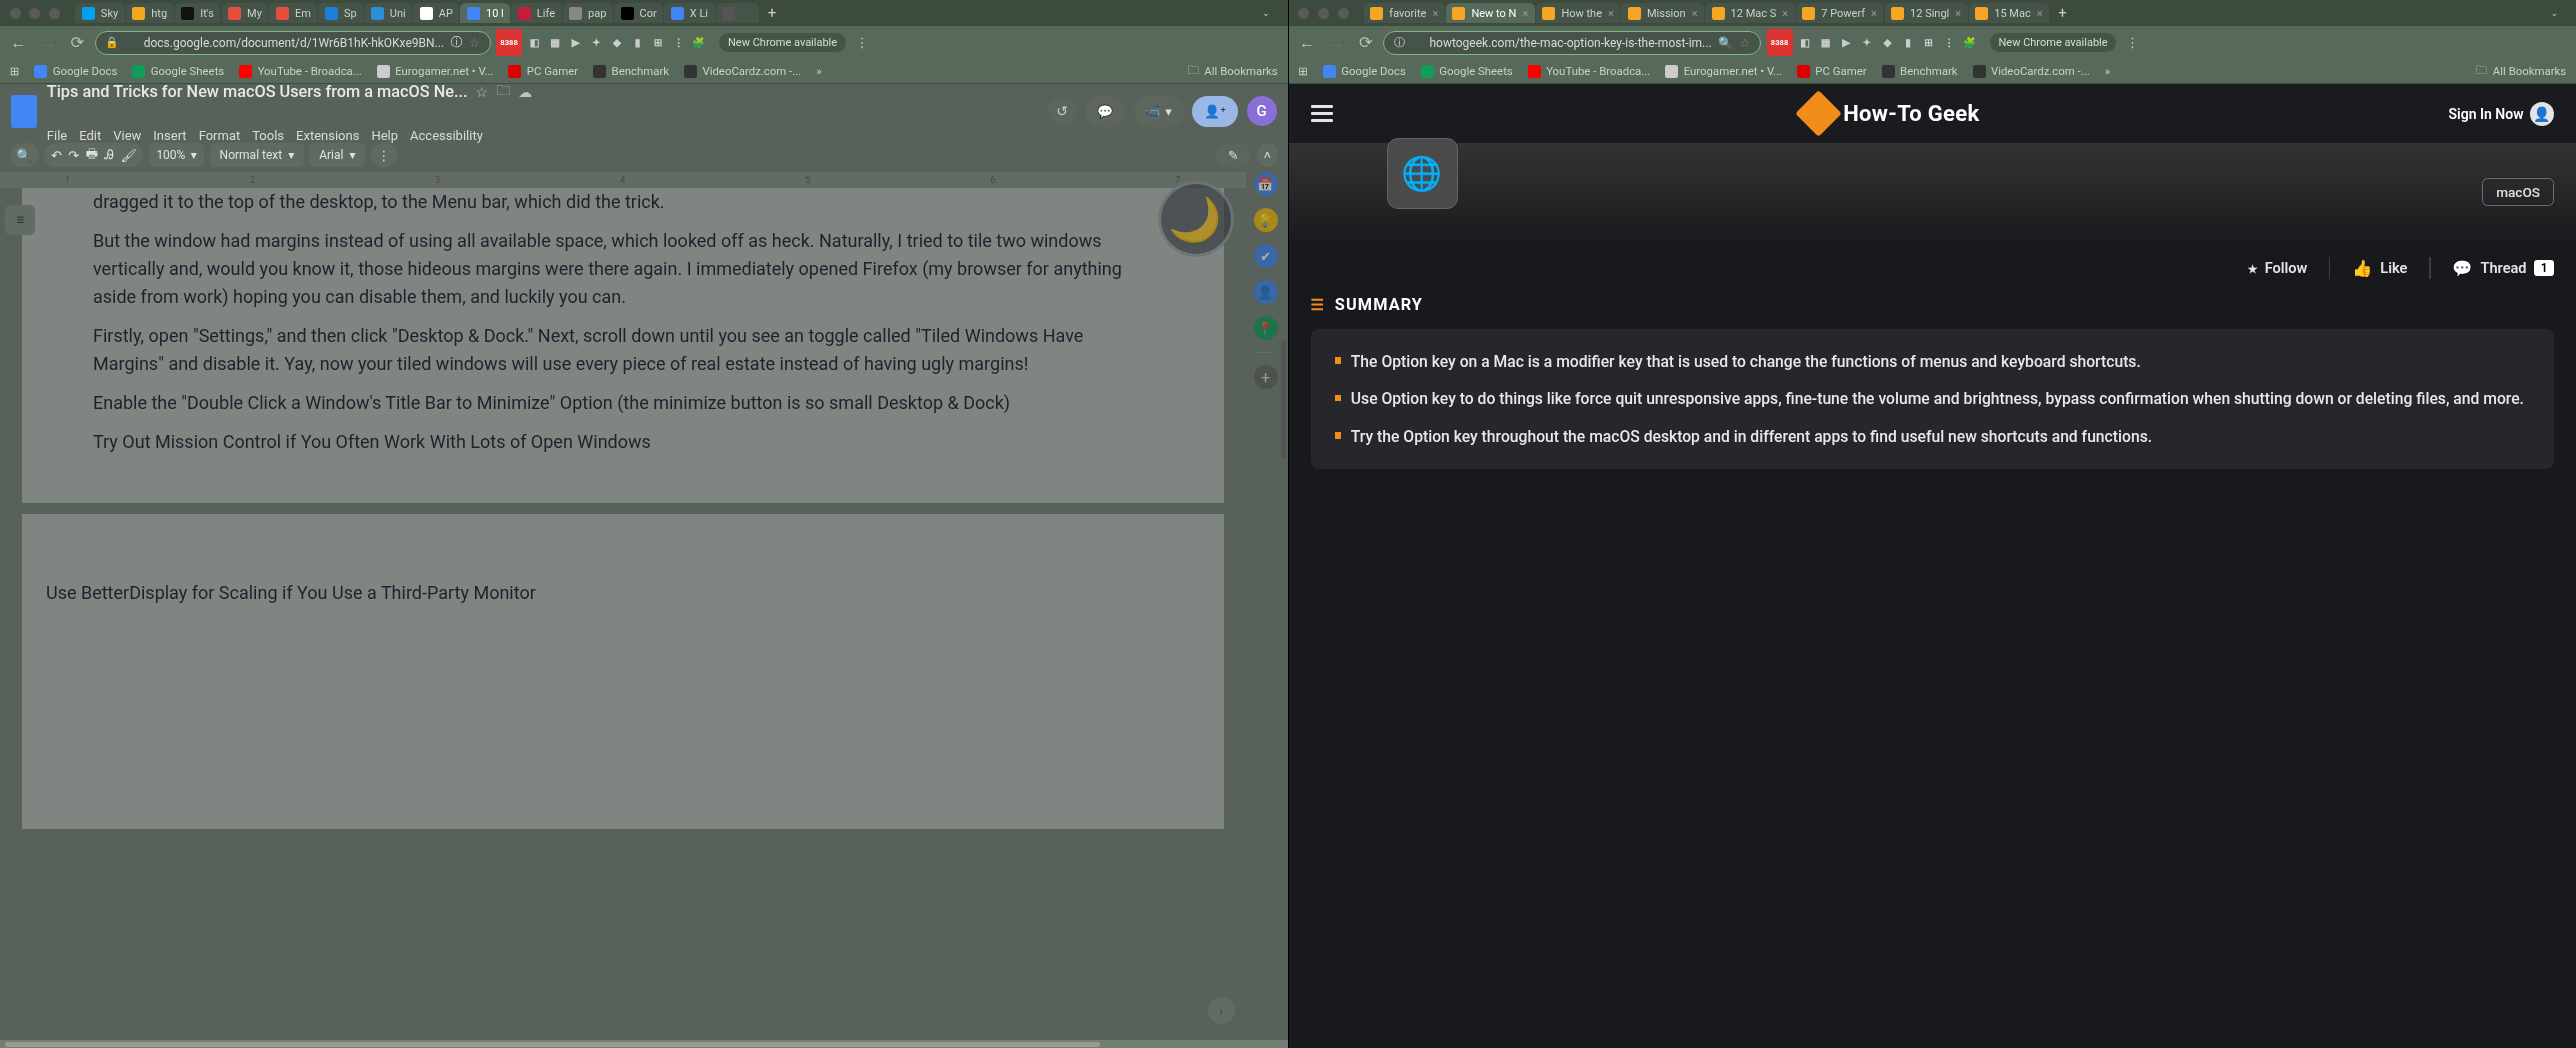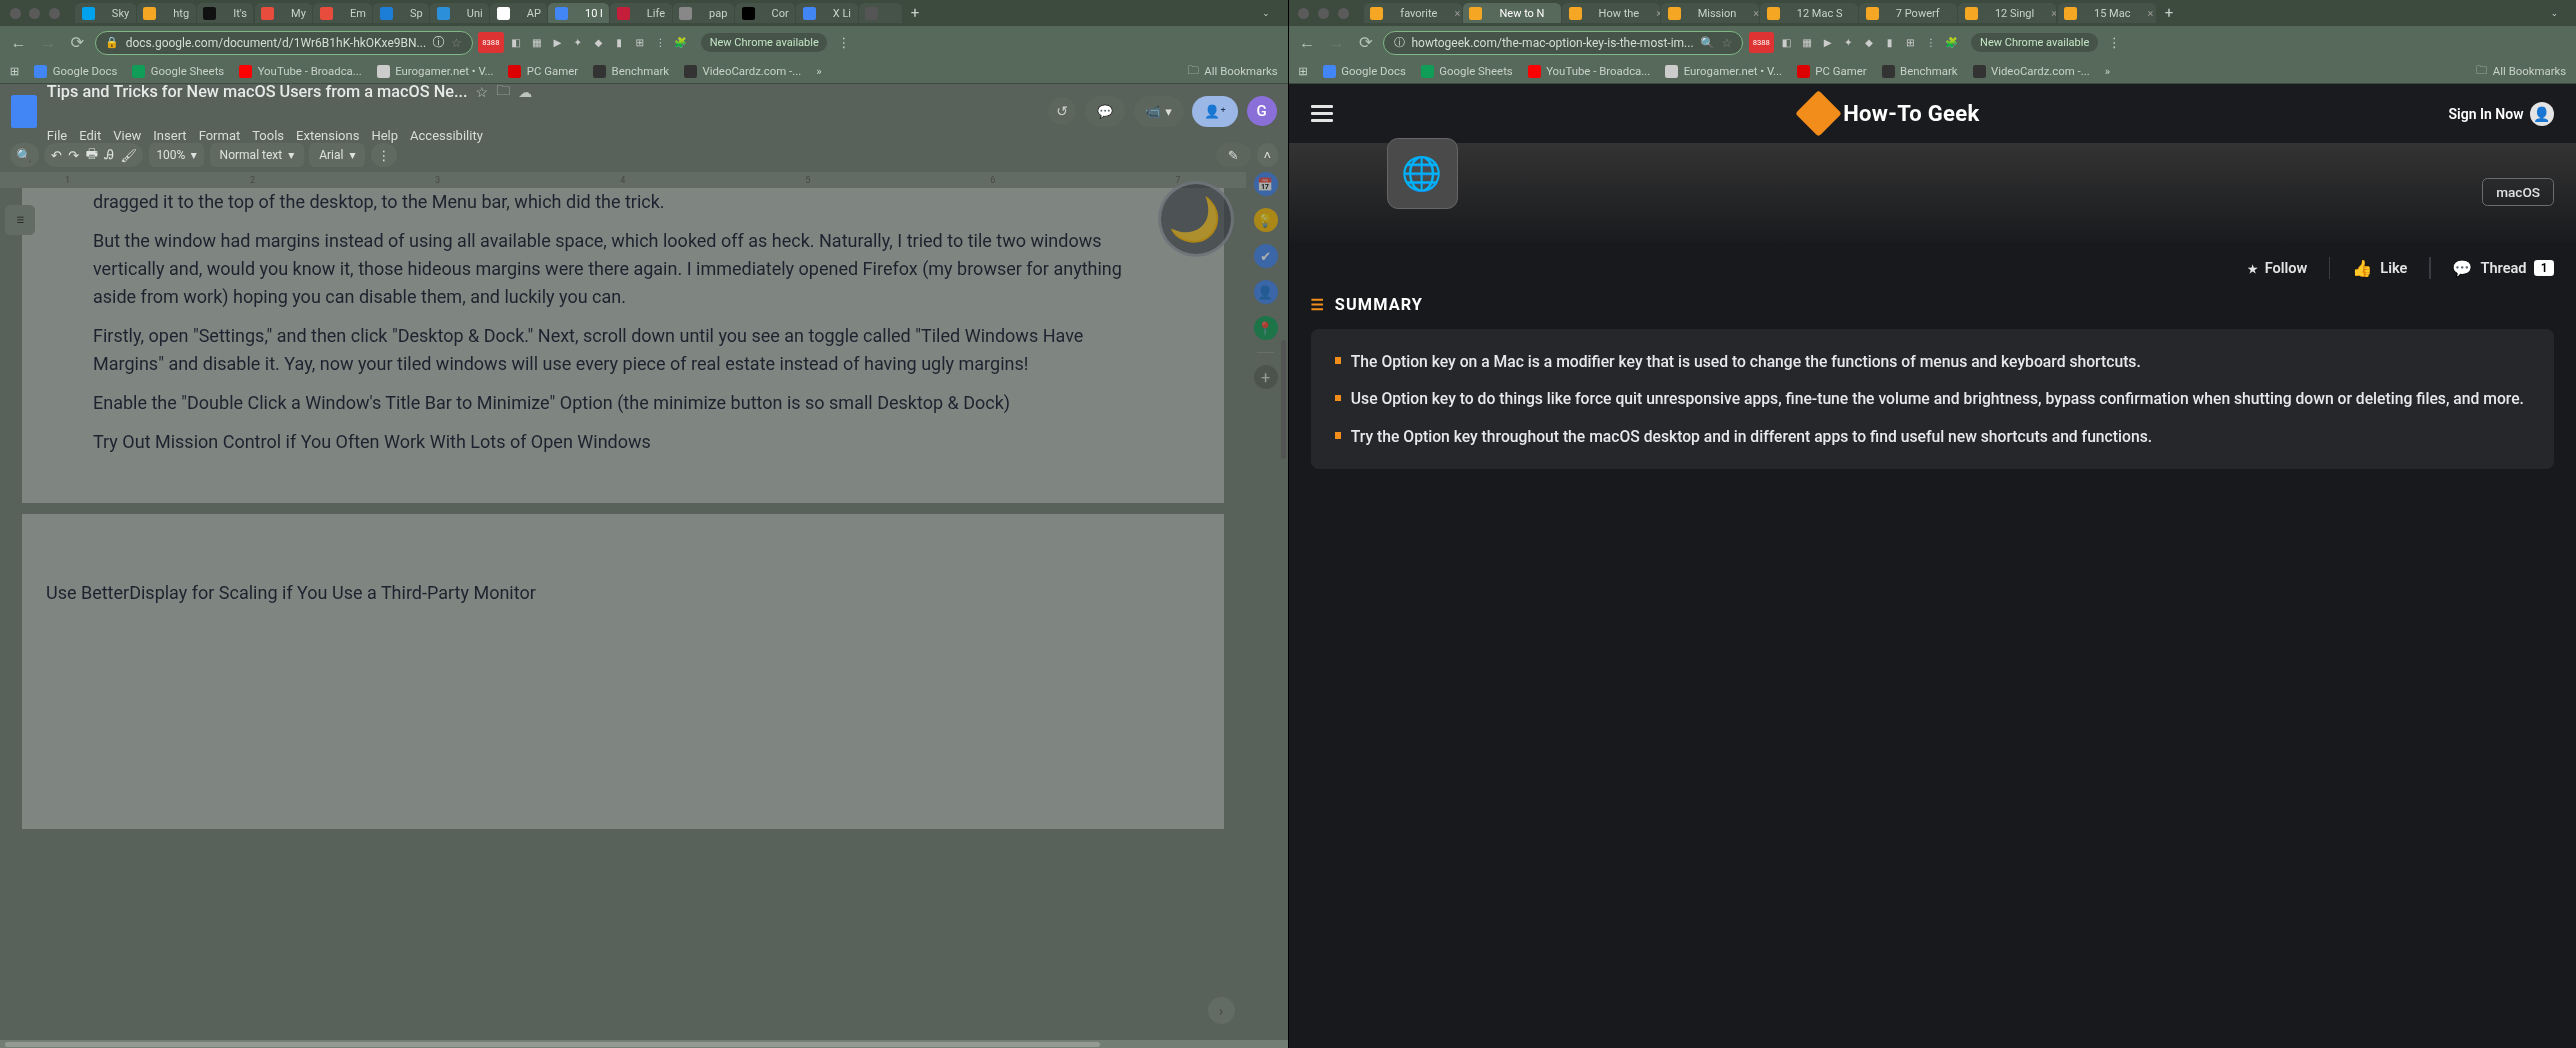"Sky" .tab { gap: 17px -> 6px }
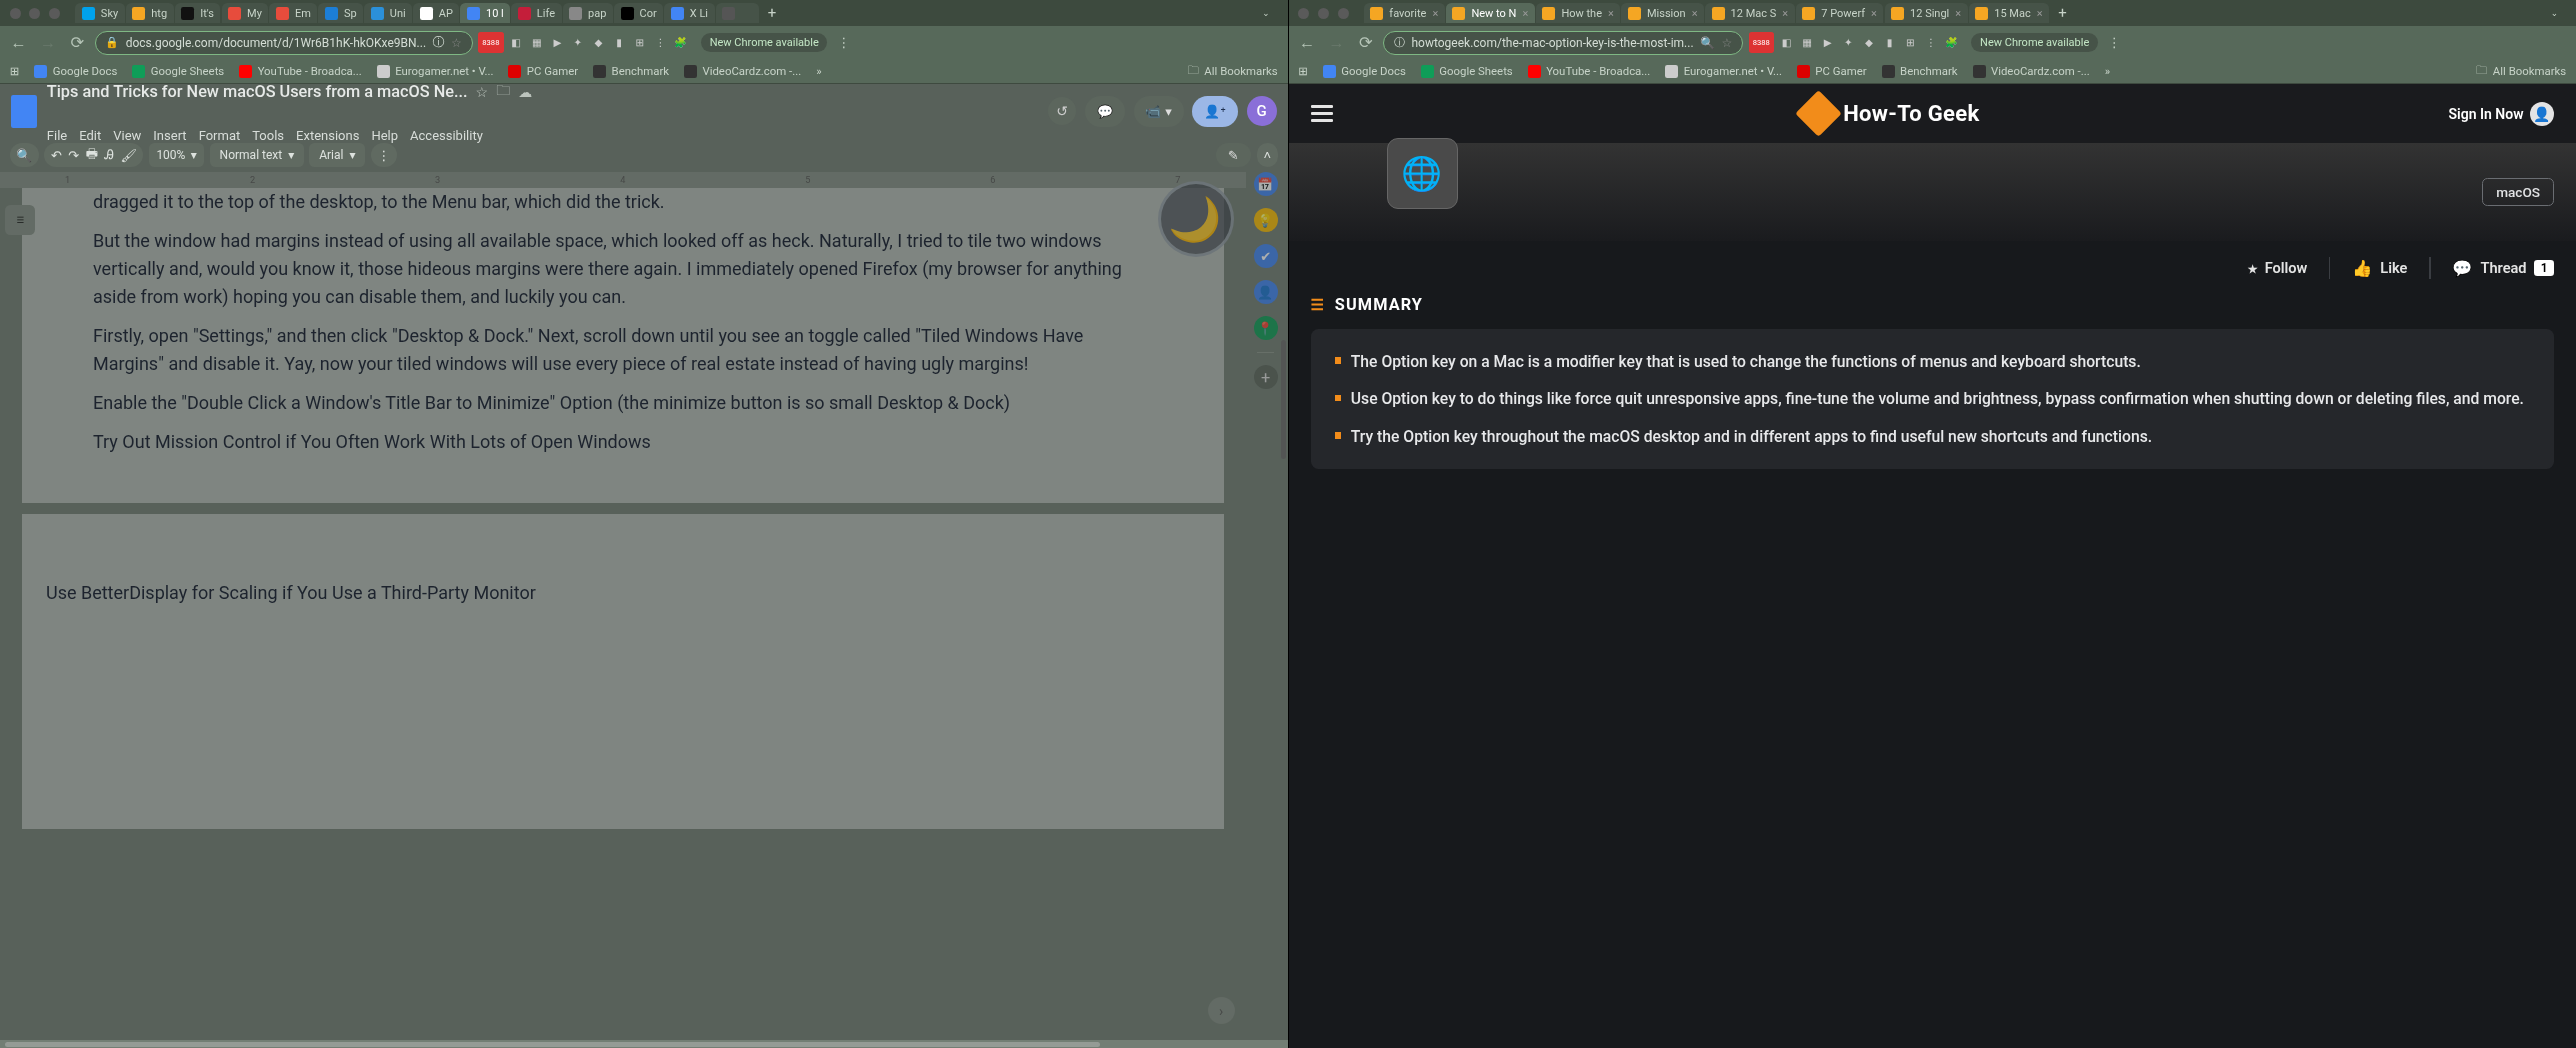"docs.google.com/document/d/1Wr6B1hK-hkOK" .url-text { margin-left: none -> 18px }
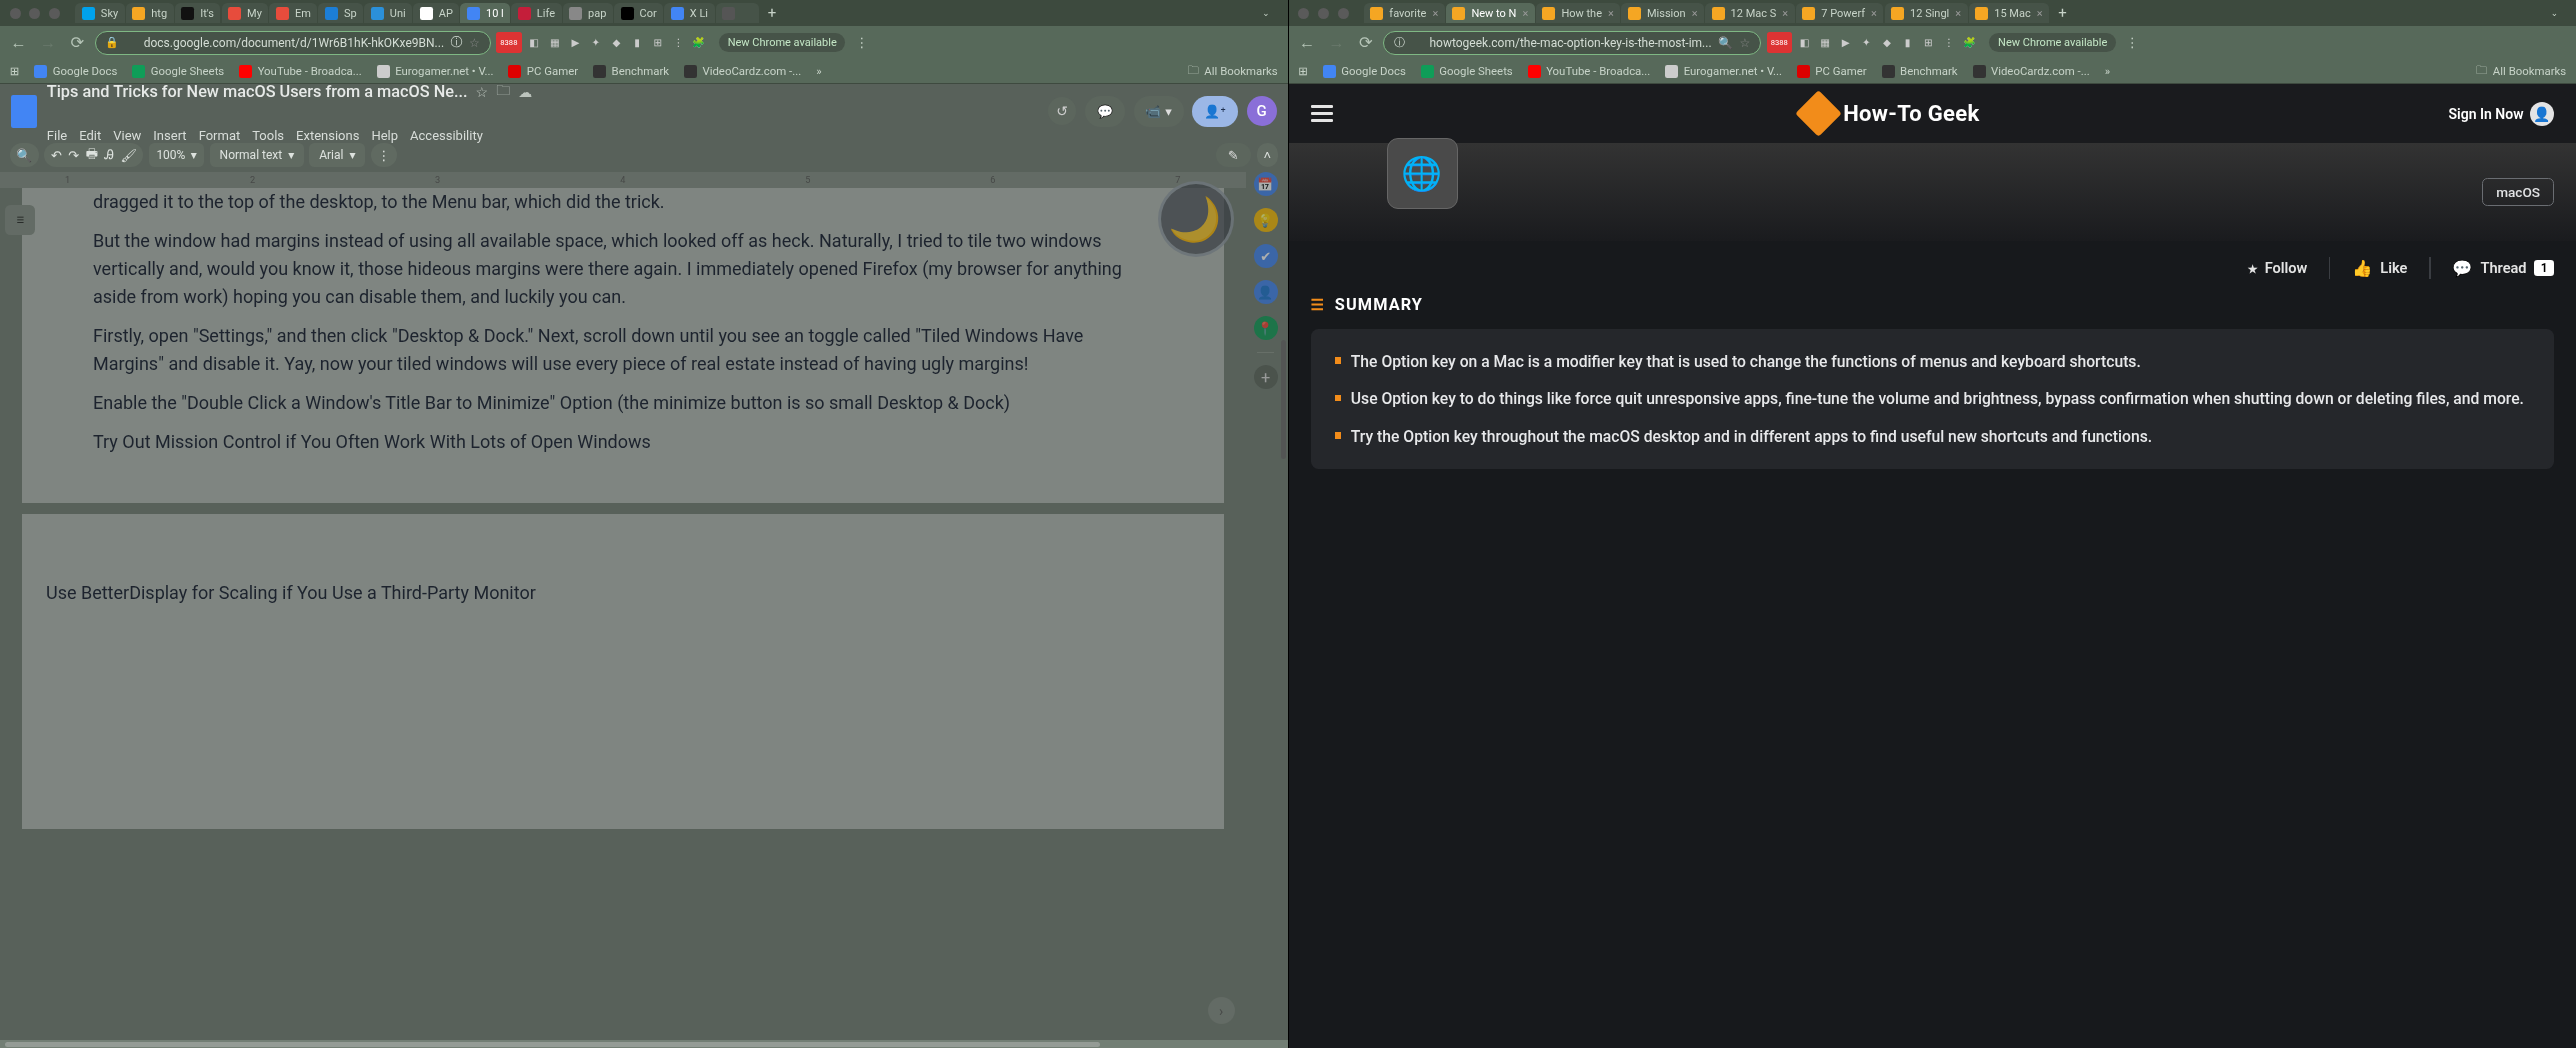"8388" .ext { font-weight: none -> bold; height: 21px -> 27px }
